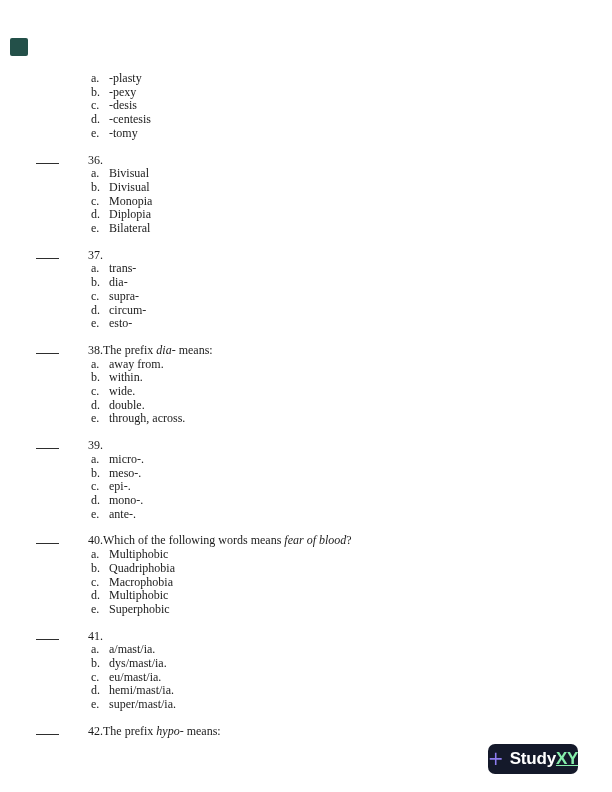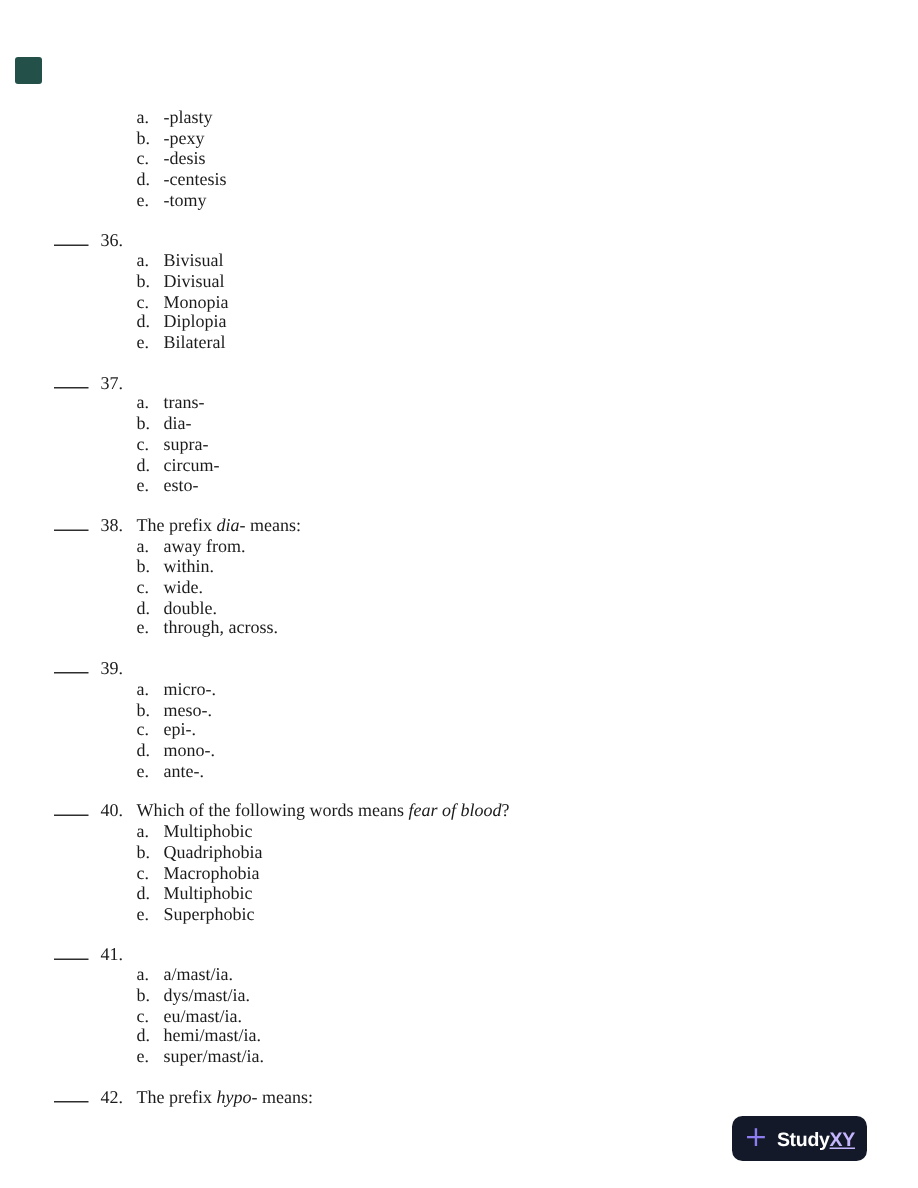"36." .qnum { margin-left: 8px -> 20px; text-align: none -> right }
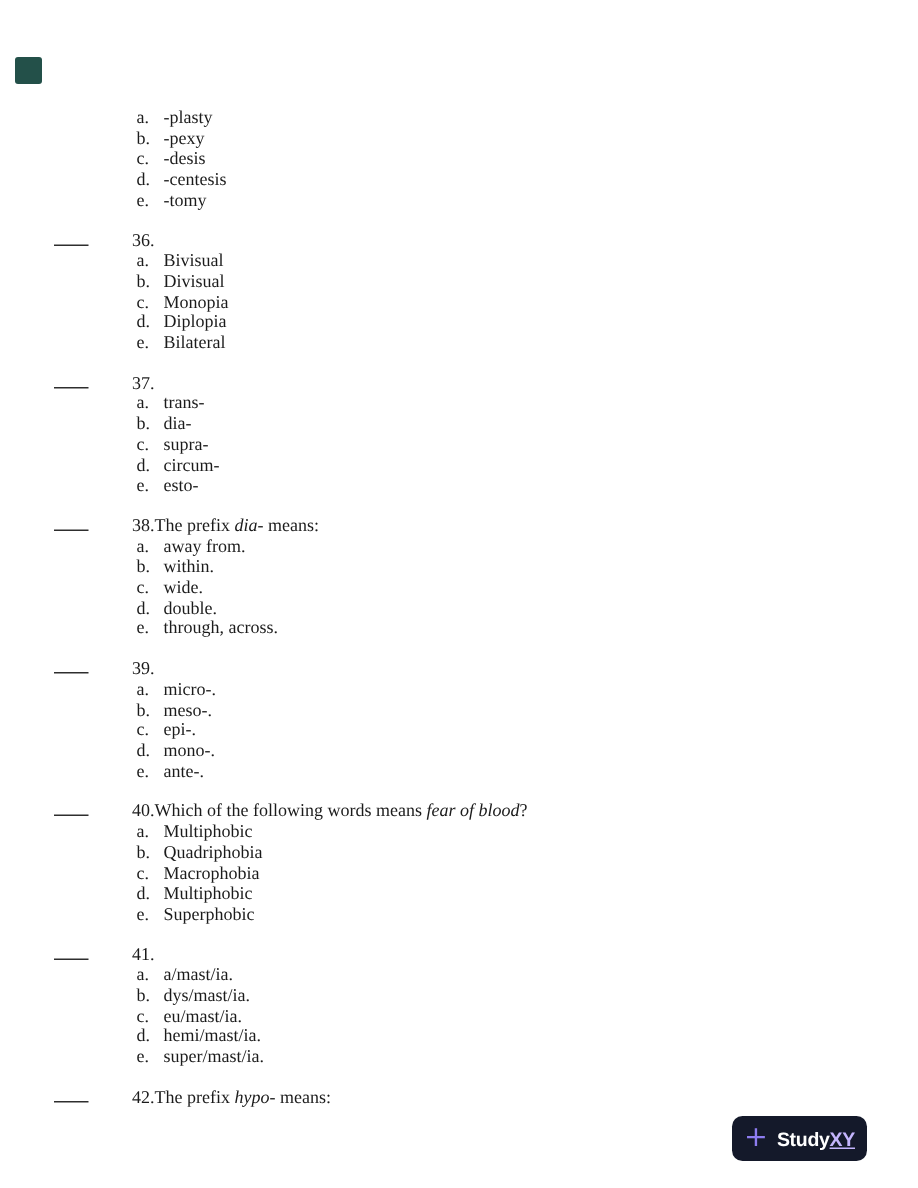"Study" #logo .brand { font-size: 13px -> 17px }
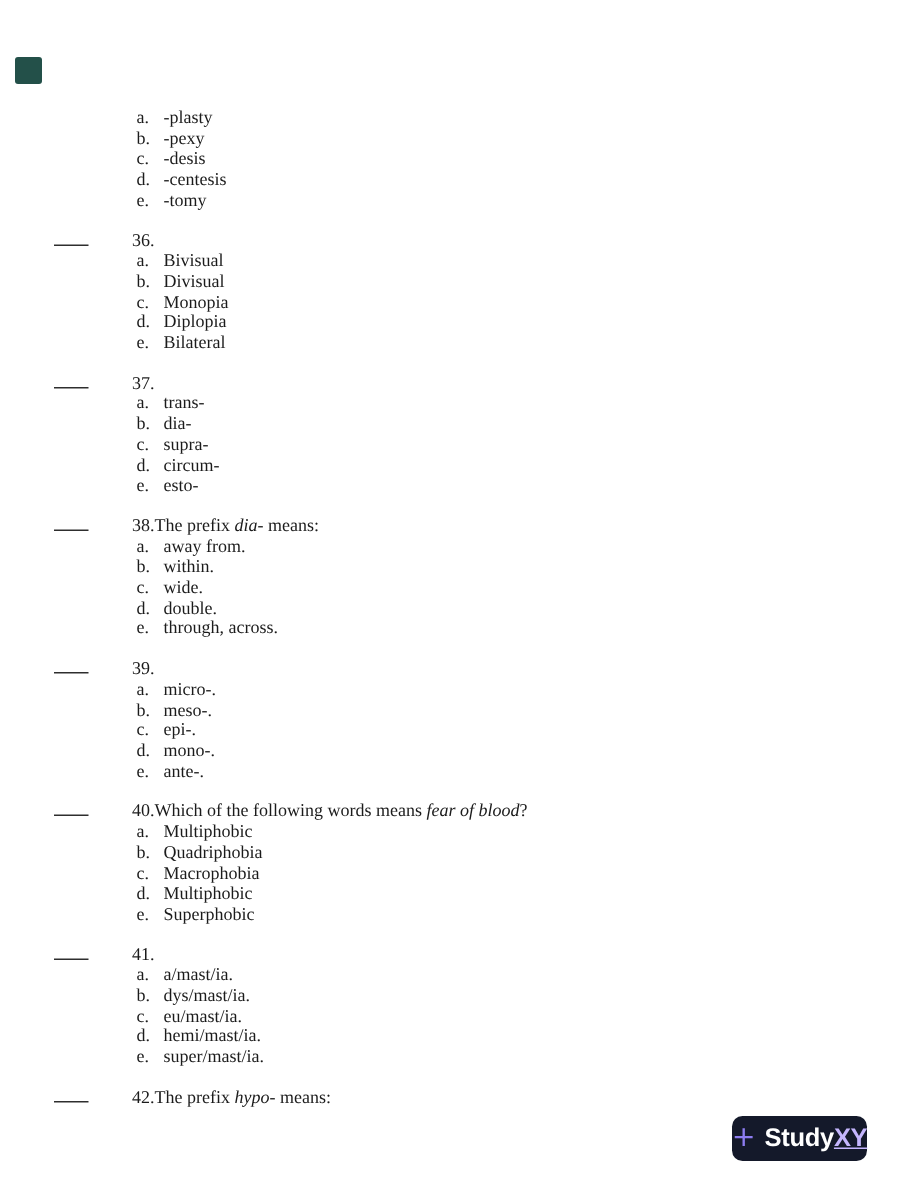"XY" span.brand { color: #c4b5fd -> #86efac }
